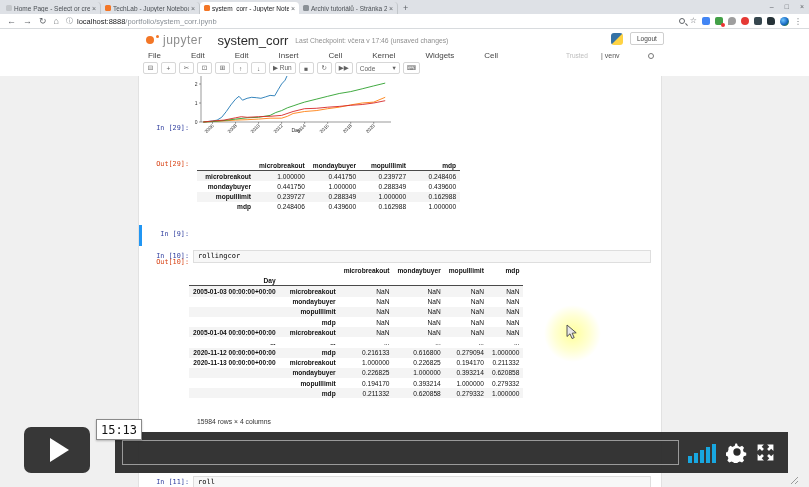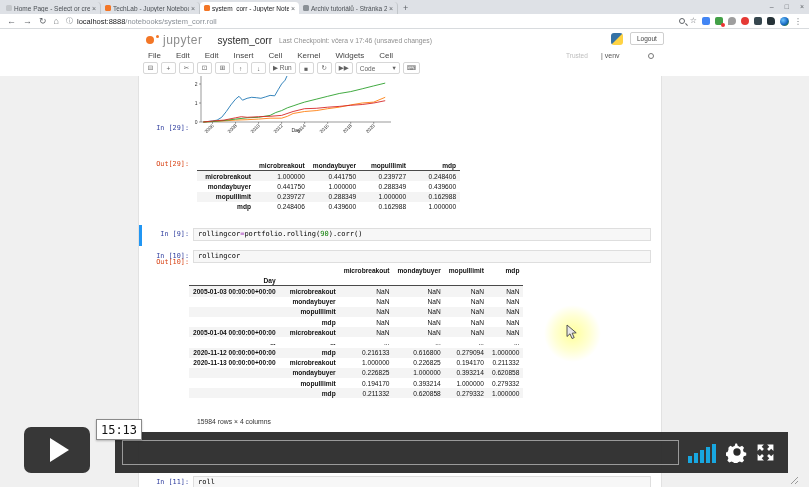"/notebooks/system_corr.roll" span.path { text: /notebooks/system_corr.roll -> /portfolio/system_corr.ipynb }
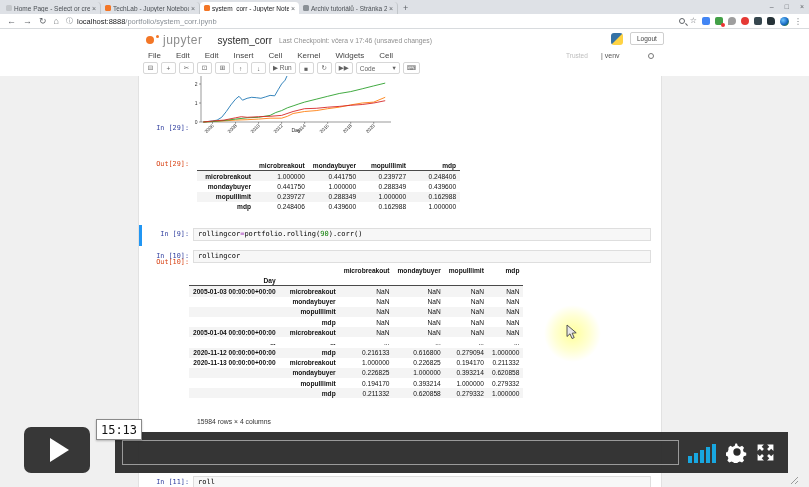"system_corr" .jp-title { font-size: 10px -> 13px }
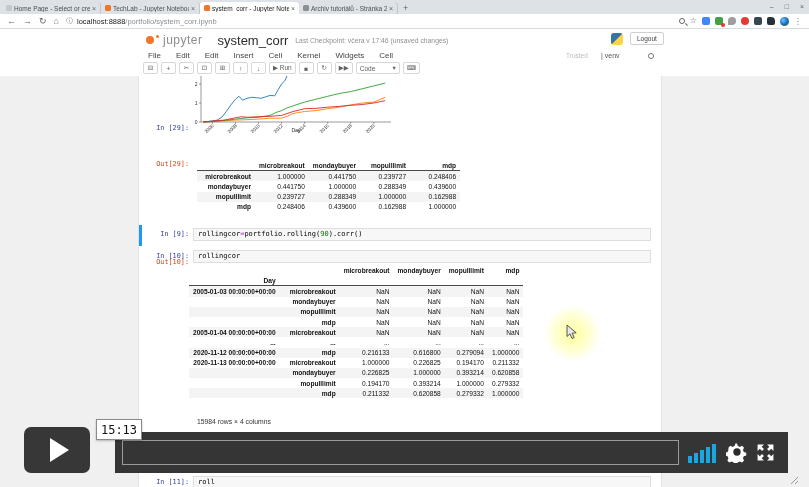"File" .jp-menu { gap: 15px -> 30px }
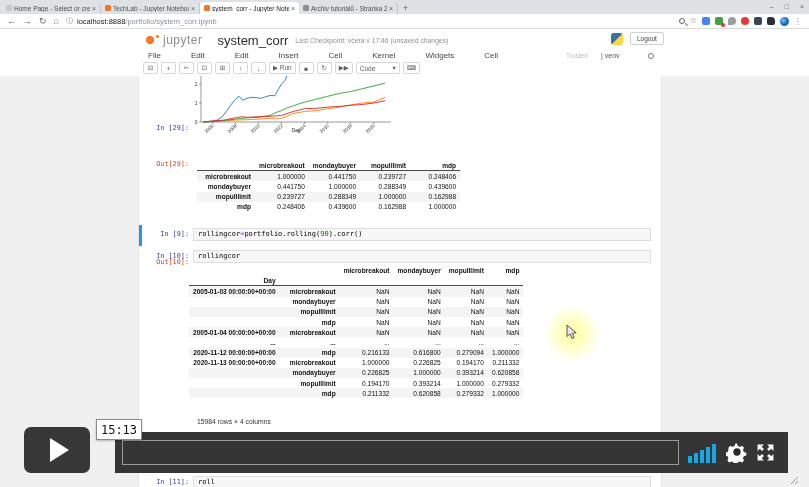"rollingcor=portfolio.rolling(90).corr()" div.code-box { html: <div><span>rollingcor</span><span>=</span><span>portfolio.rolling(</span><span>90</span><span>).corr()</span></div> -> none }
